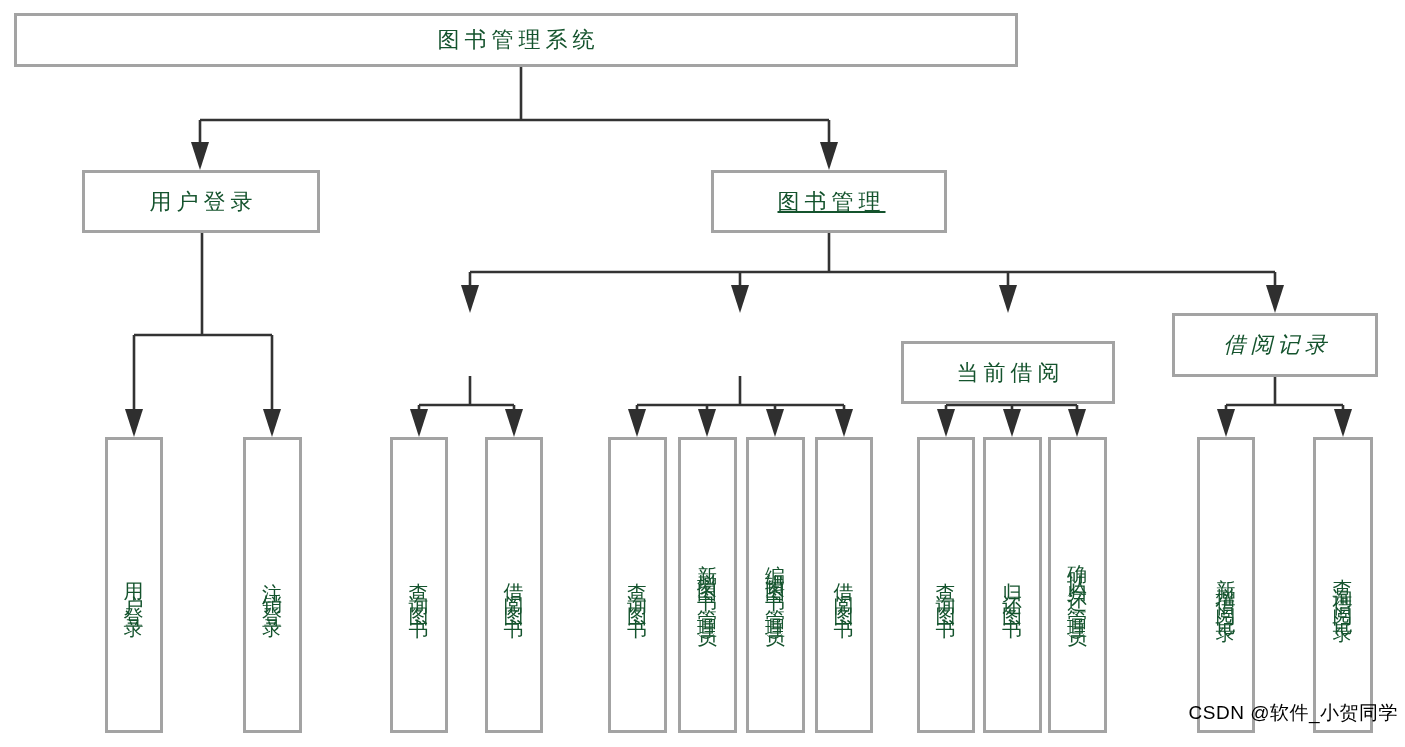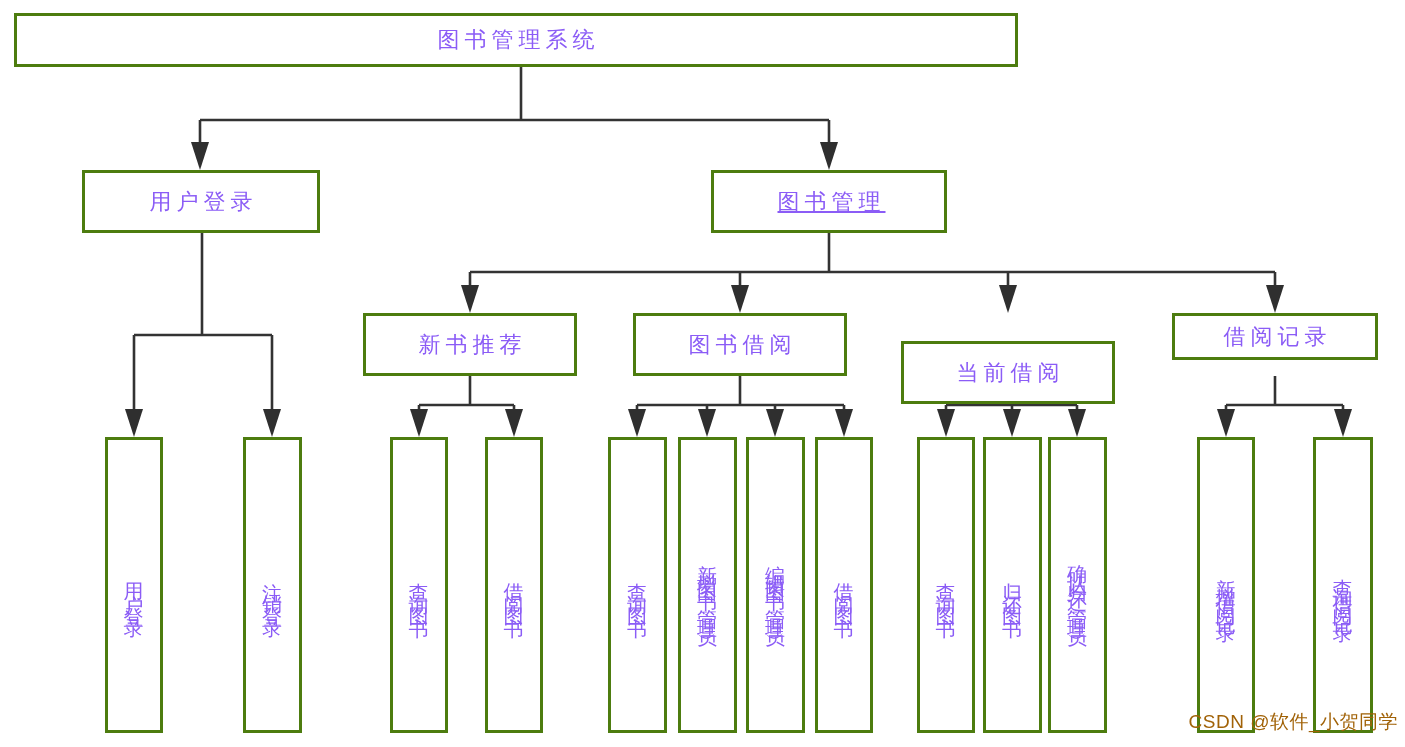"图书管理系统" .node { border: 3px solid #4d7c0f -> 3px solid #a3a3a3; color: #8b5cf6 -> #14532d }
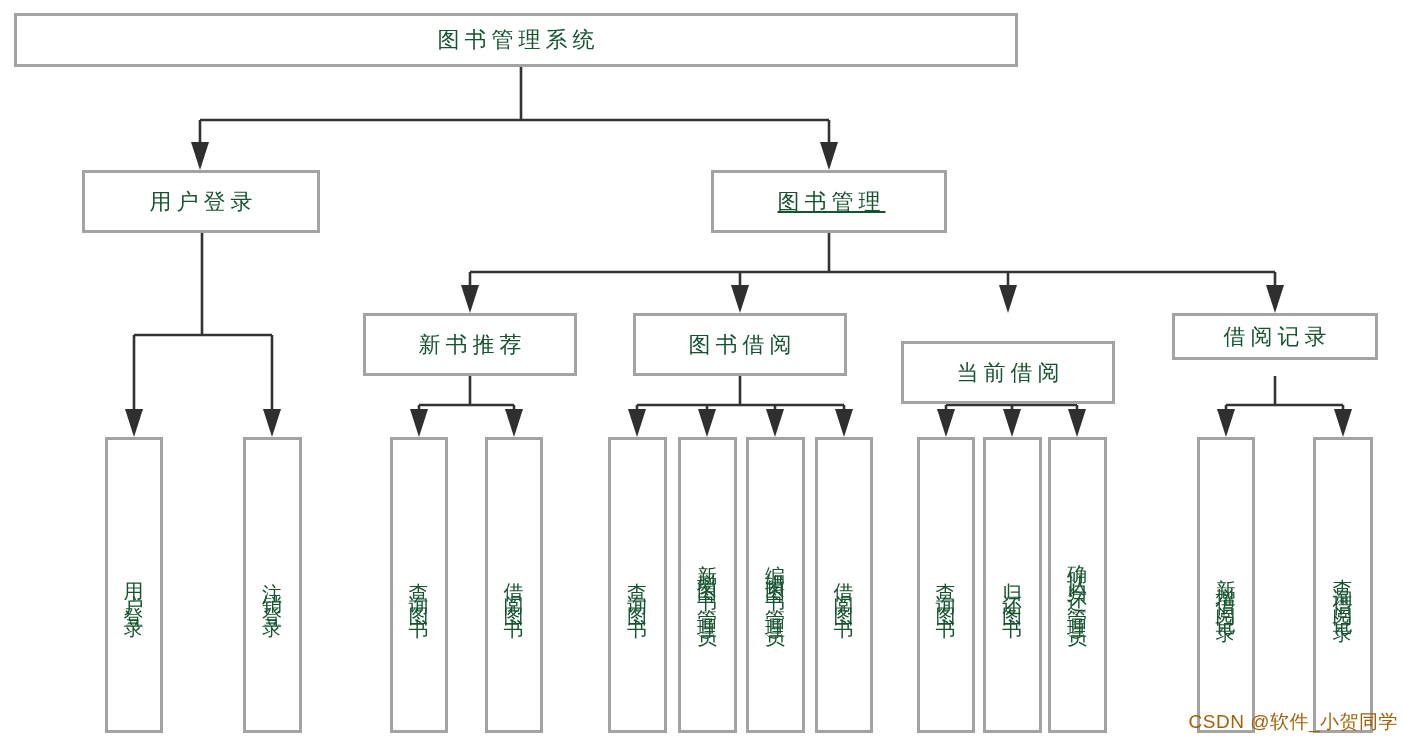"新书推荐" div.node { html: <div>新书推荐</div> -> none }
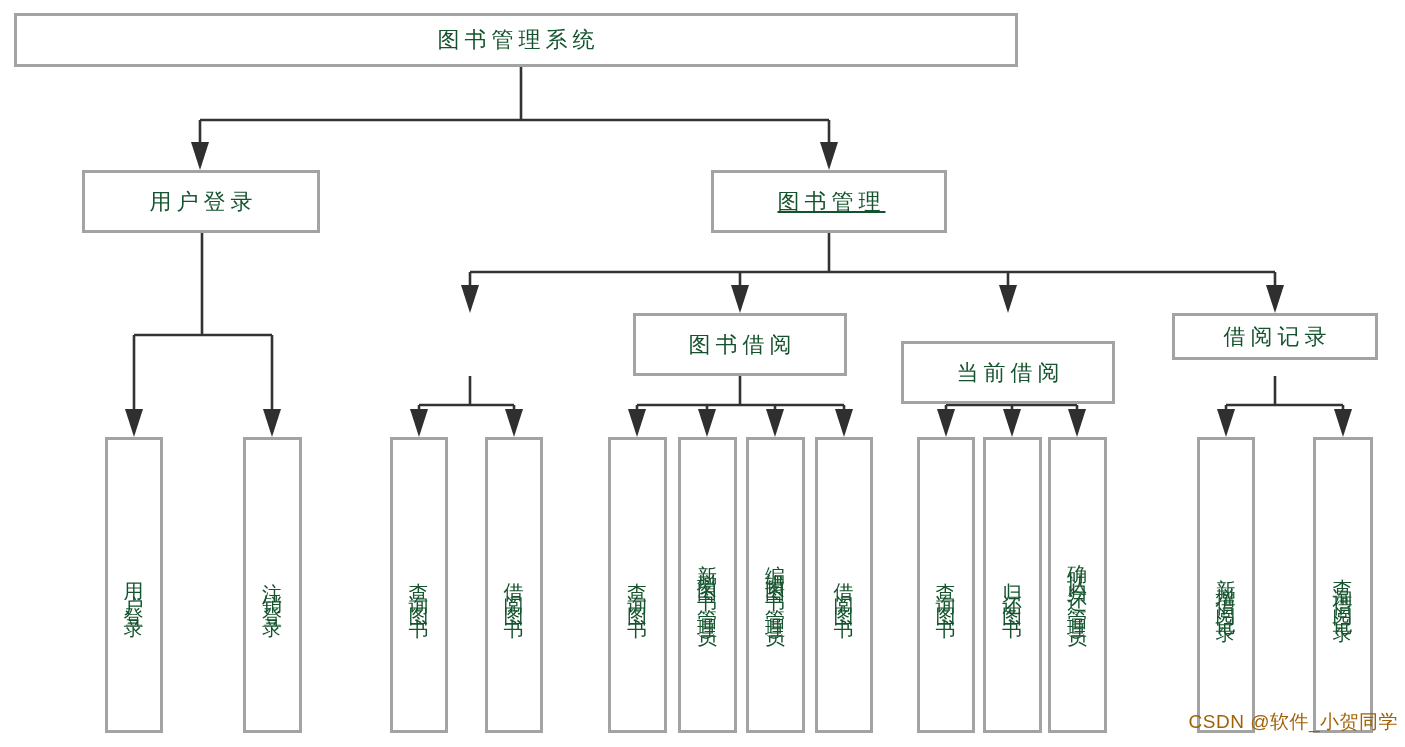"图书借阅" div.node { html: <div>图书借阅</div> -> none }
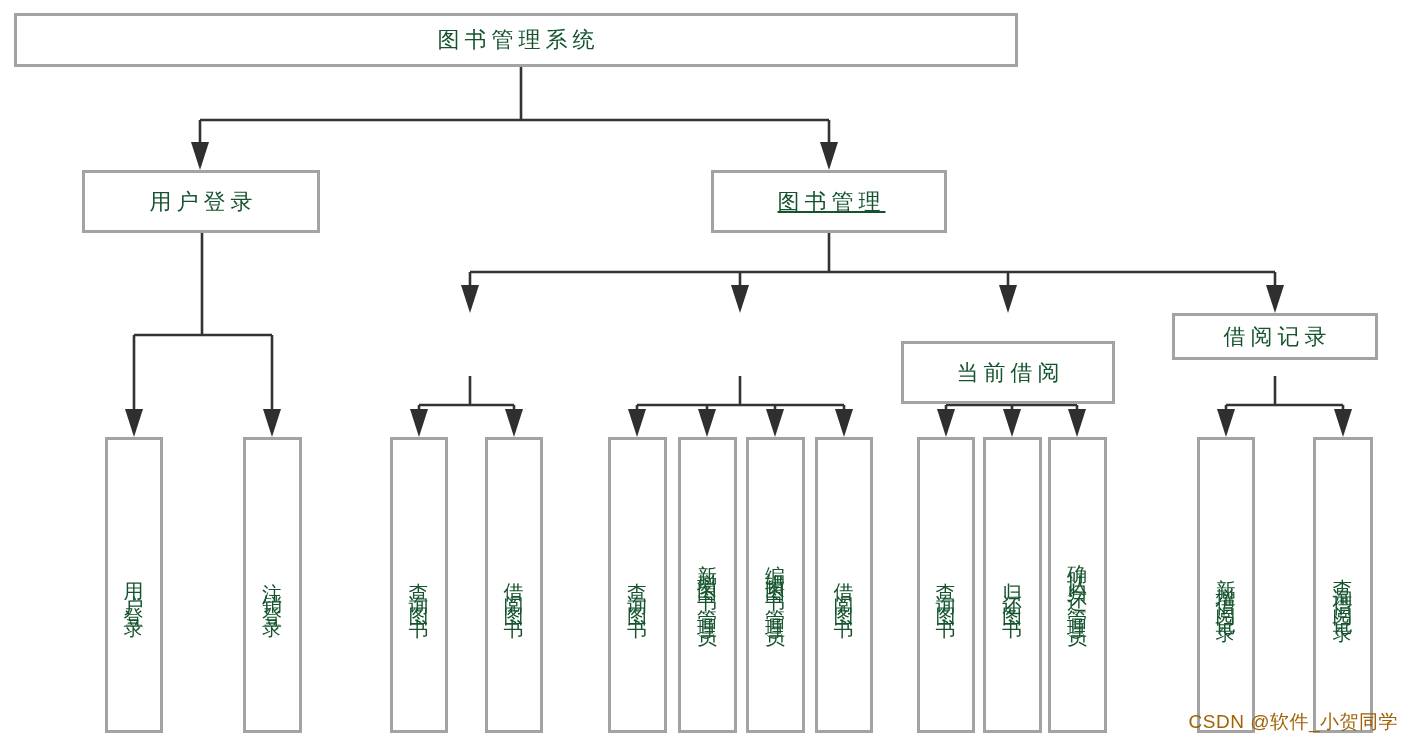"借阅记录" div.node { font-style: none -> italic; height: 47px -> 64px }
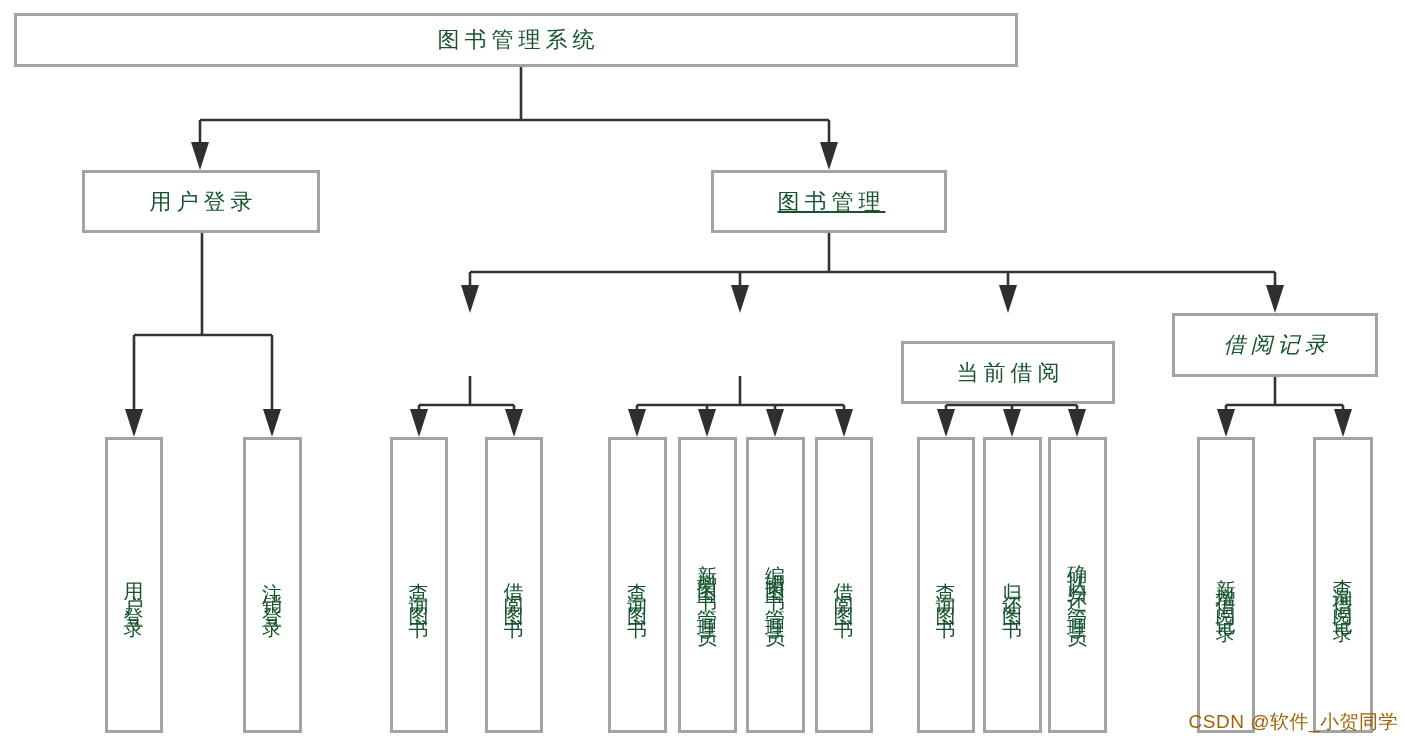"CSDN @软件_小贺同学" .watermark { bottom: 12px -> 21px; color: #a16207 -> #000000 }
